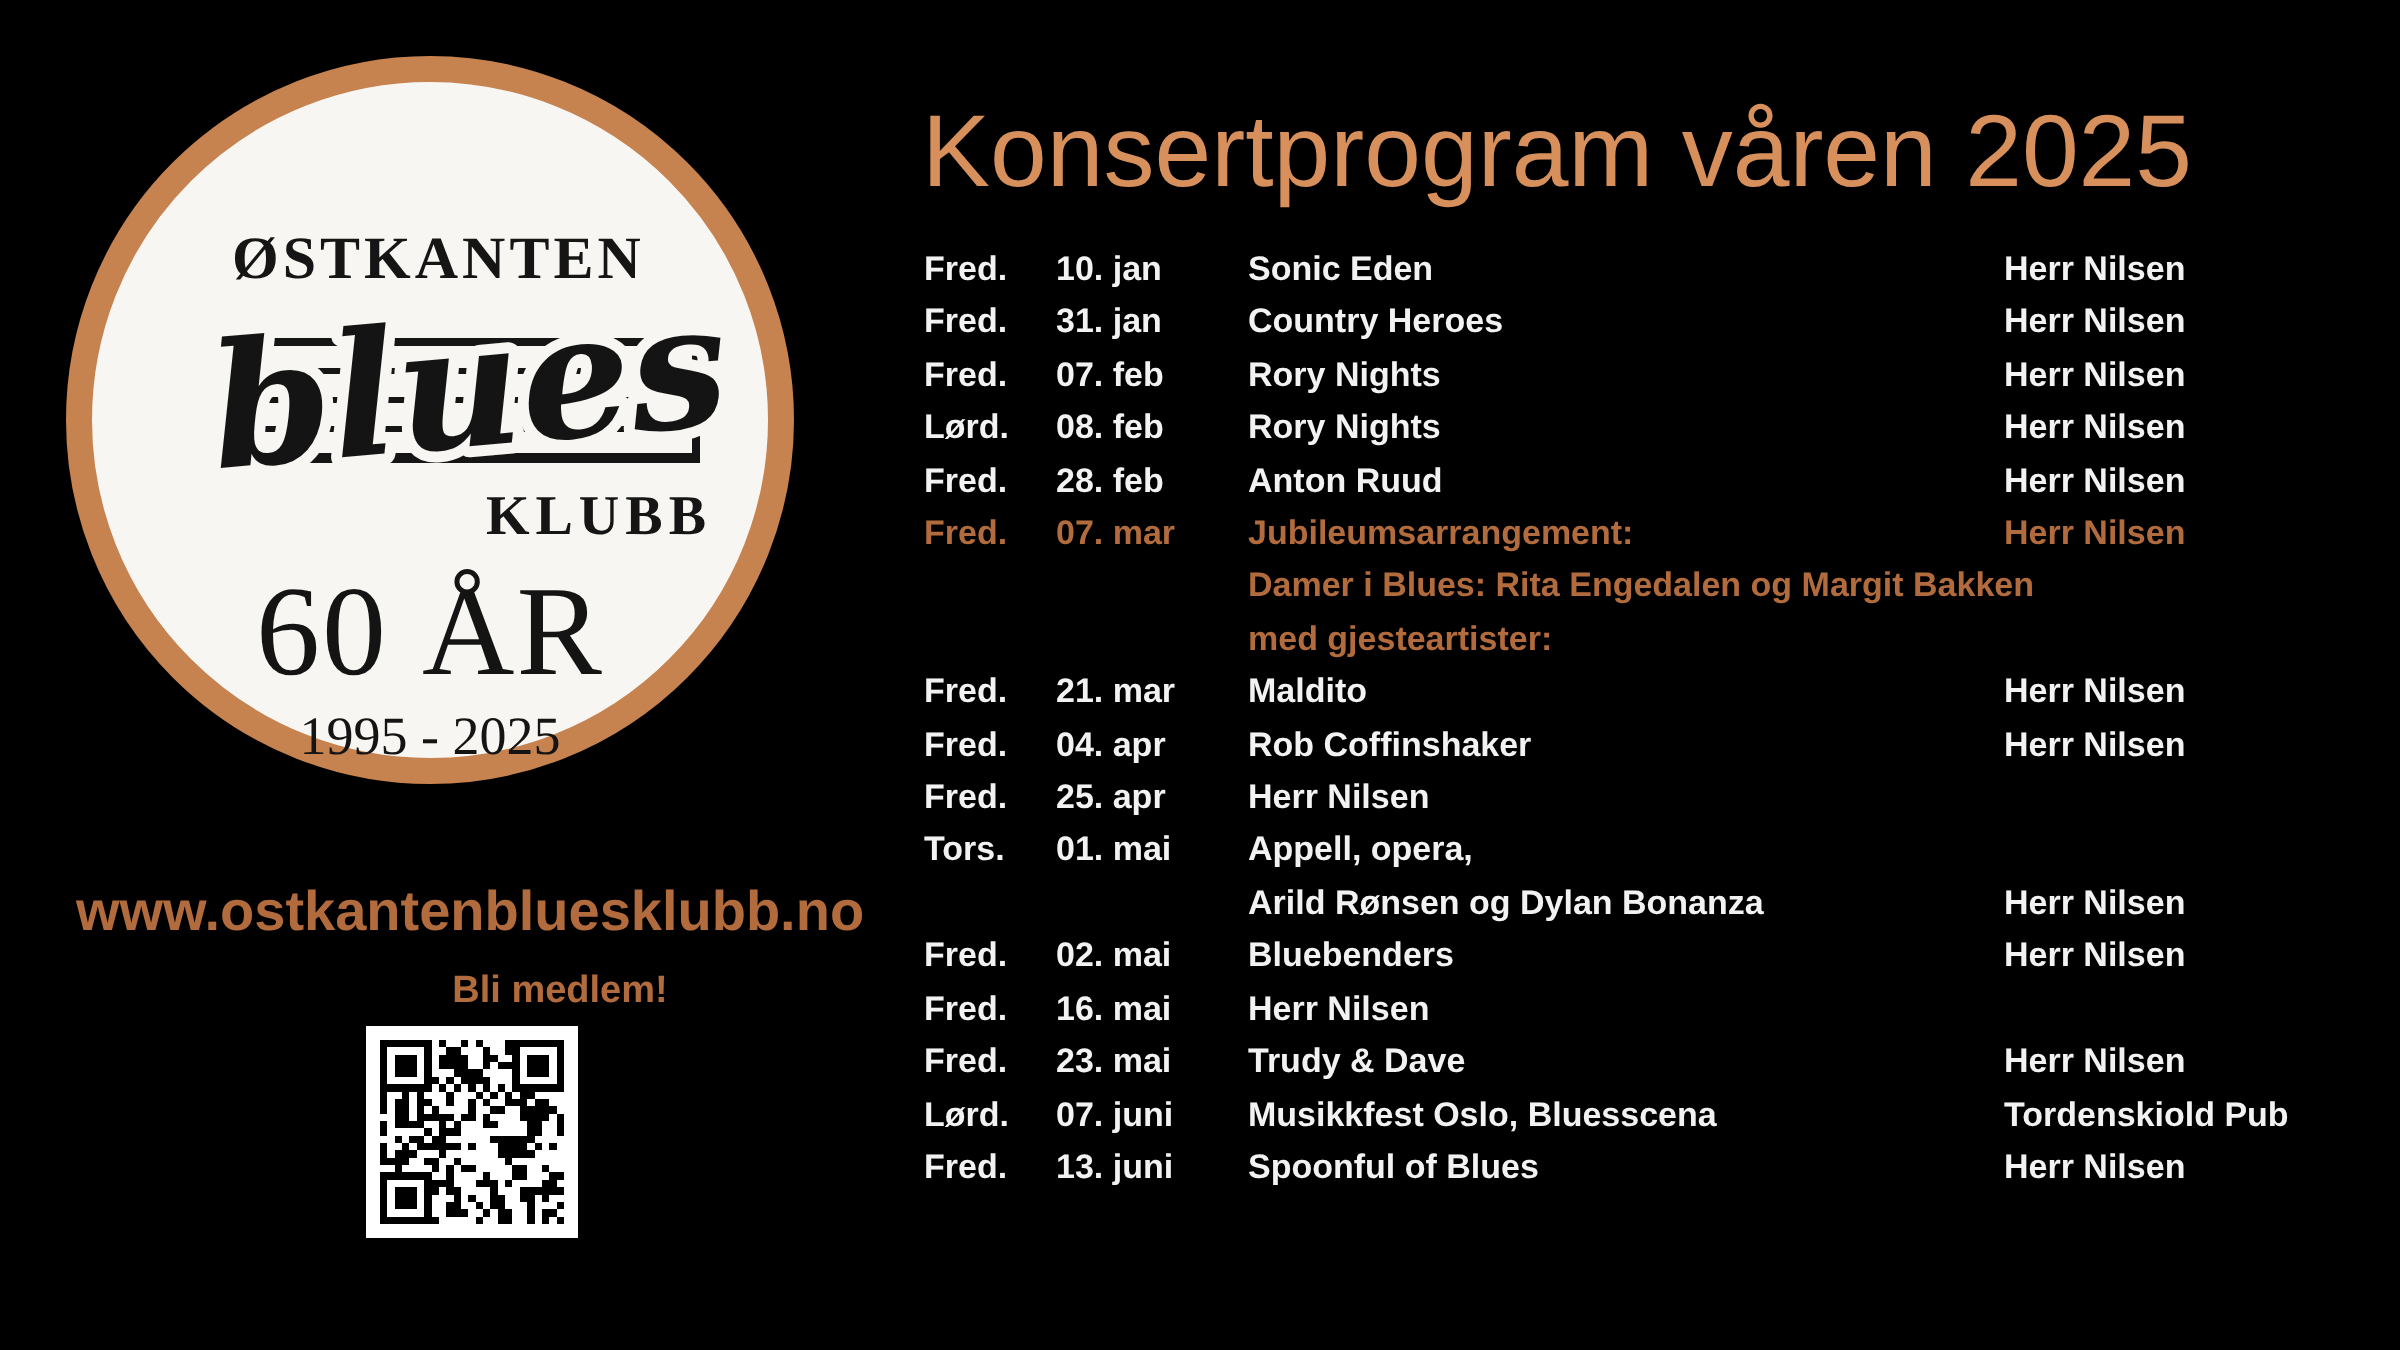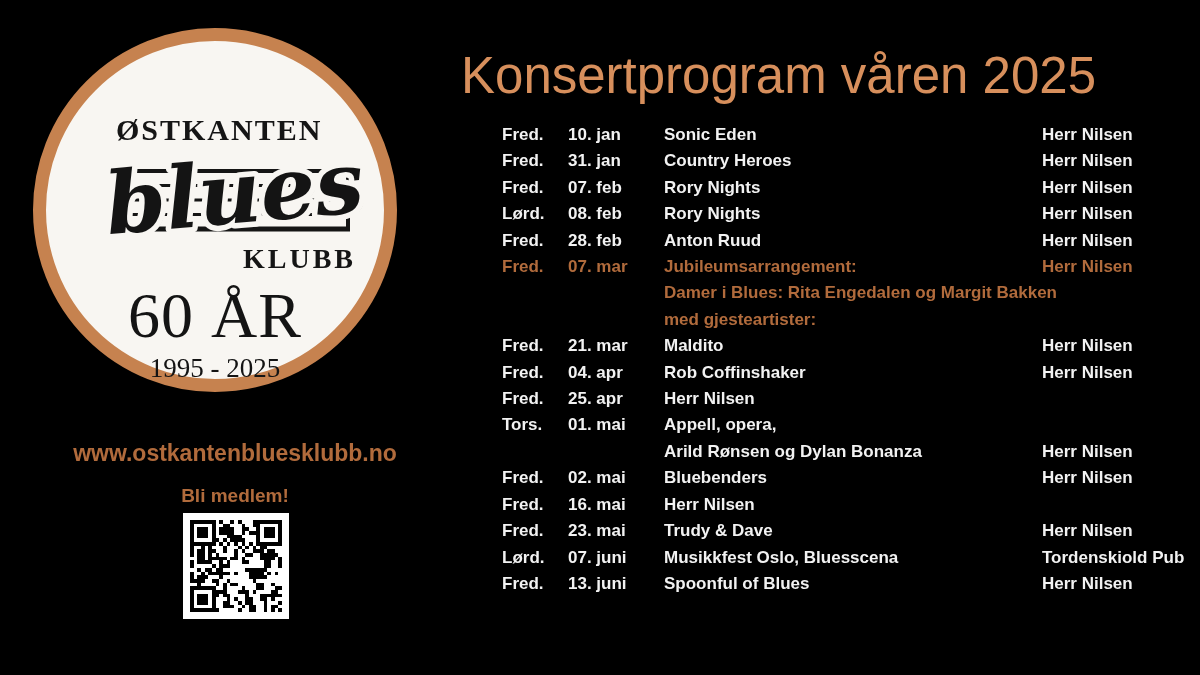"Fred." .list { margin-left: 40px -> none }
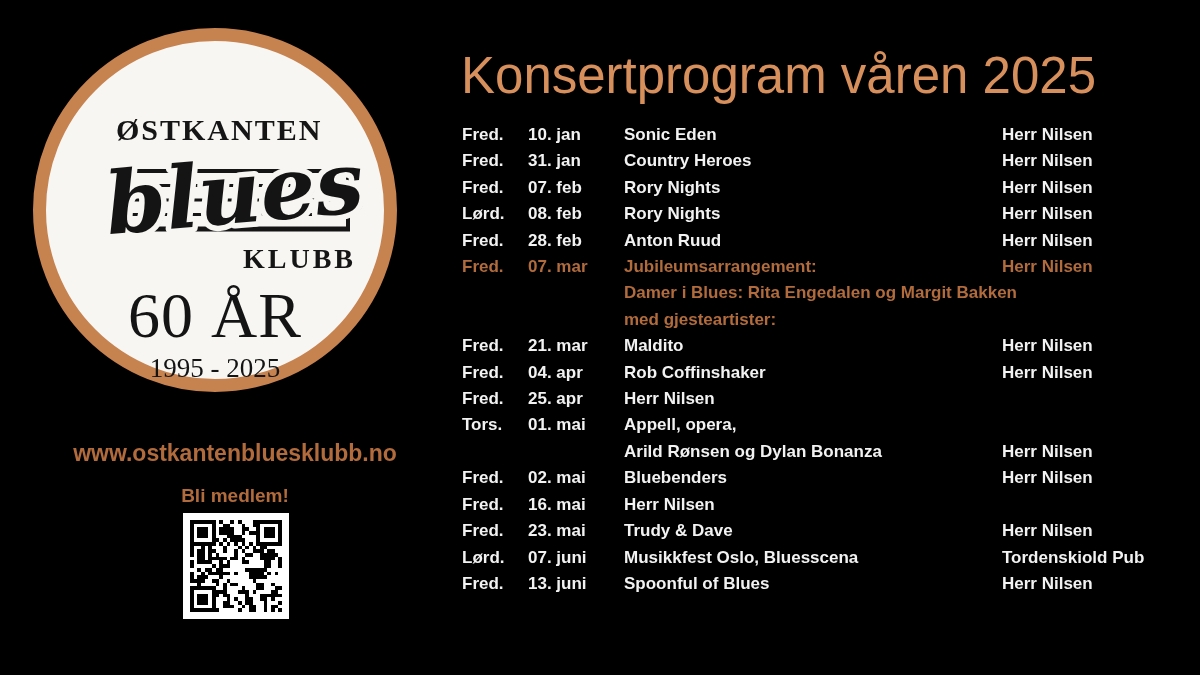"www.ostkantenbluesklubb.no" .website { font-size: 23px -> 28px }
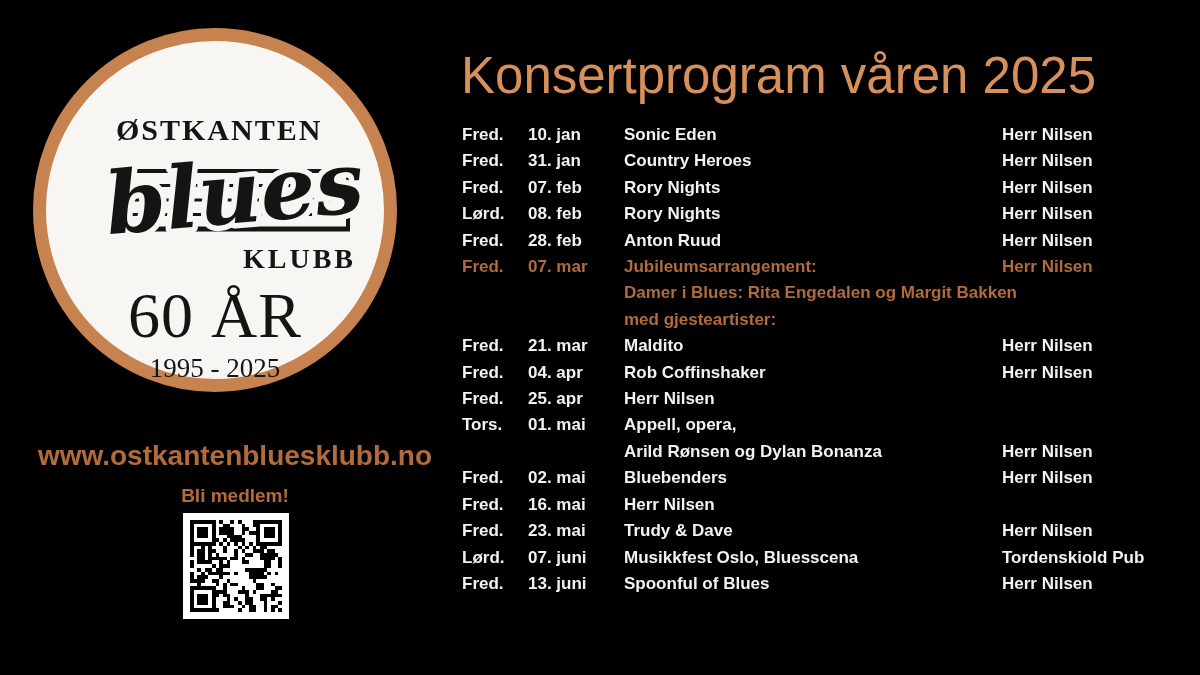"Bli medlem!" .join { padding-left: none -> 45px }
